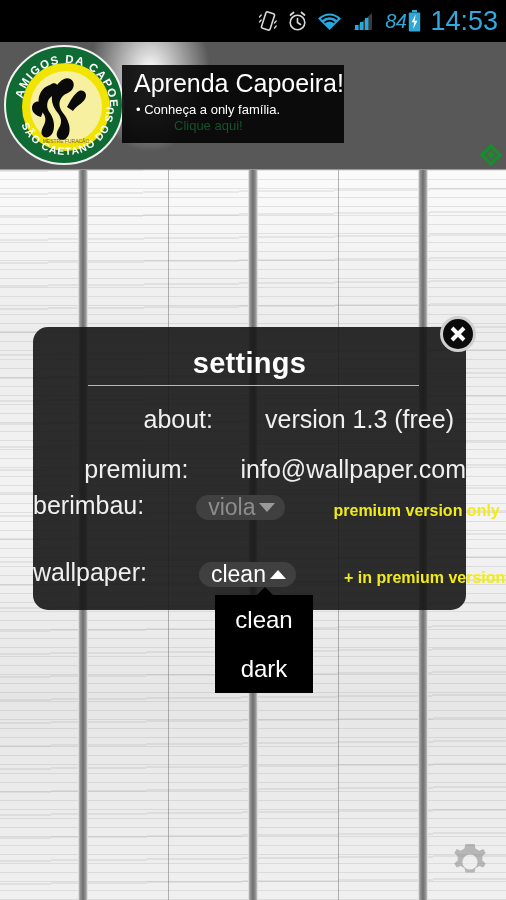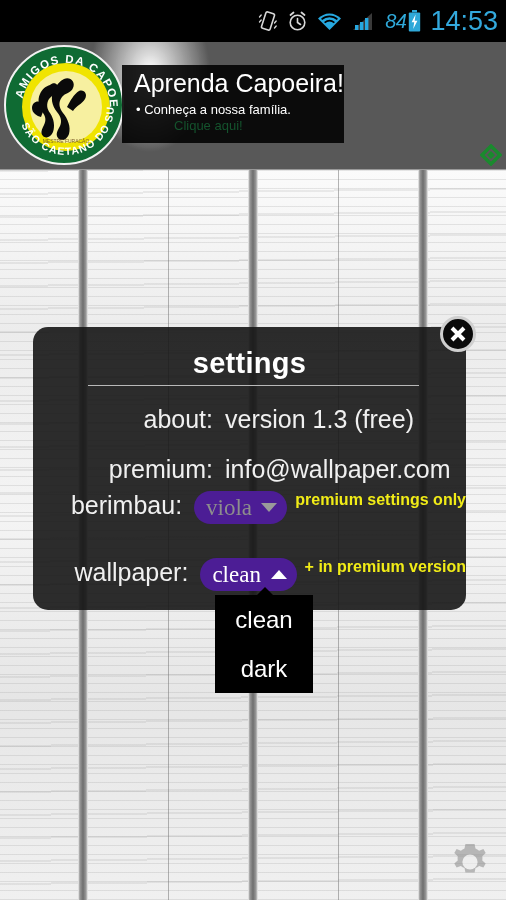"• Conheça a nossa família." div { text: nossa -> only }
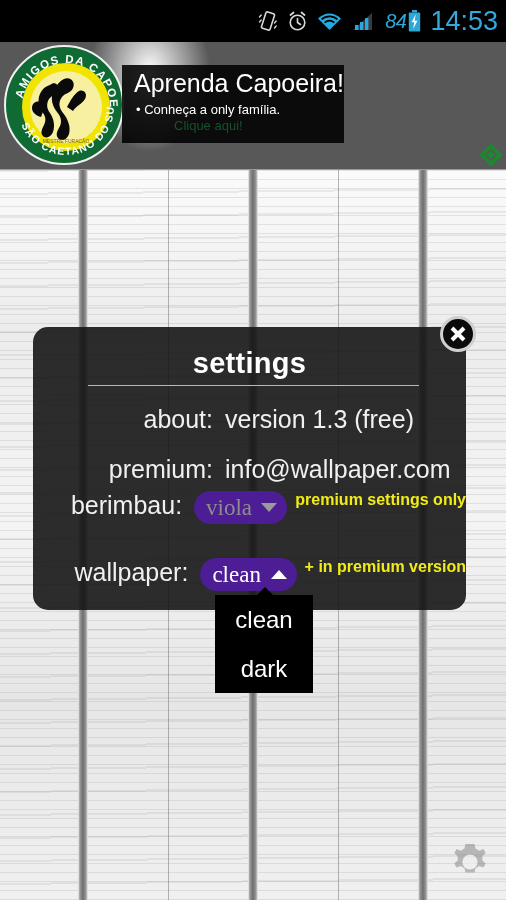"about:" .row { align-items: flex-start -> flex-end; gap: none -> 40px }
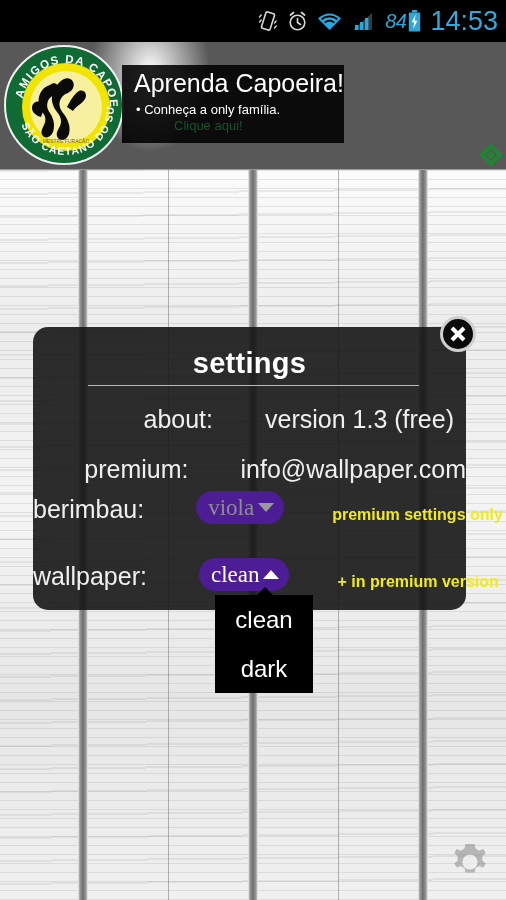"viola" .pill { background: #4c1d95 -> #404040; font-family: Liberation Serif, serif -> none; height: 33px -> 25px }
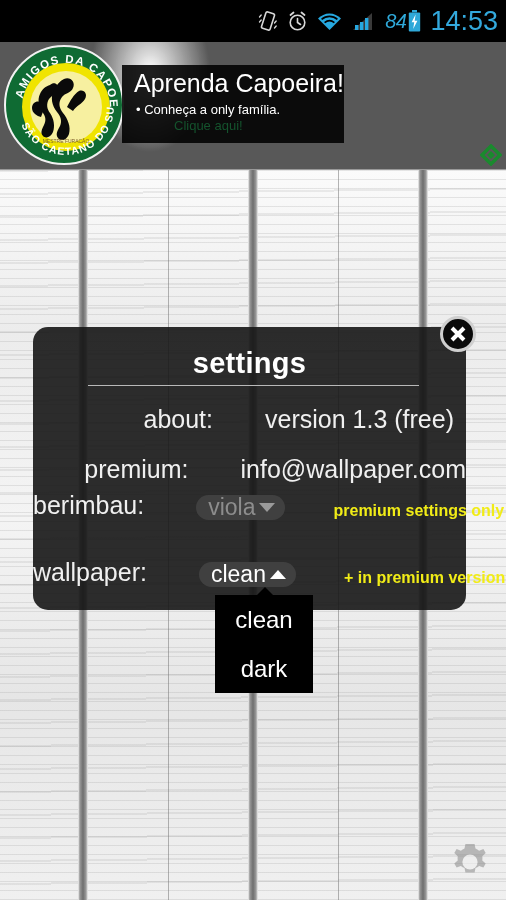"premium settings only" span.note-yellow { text: settings -> version }
